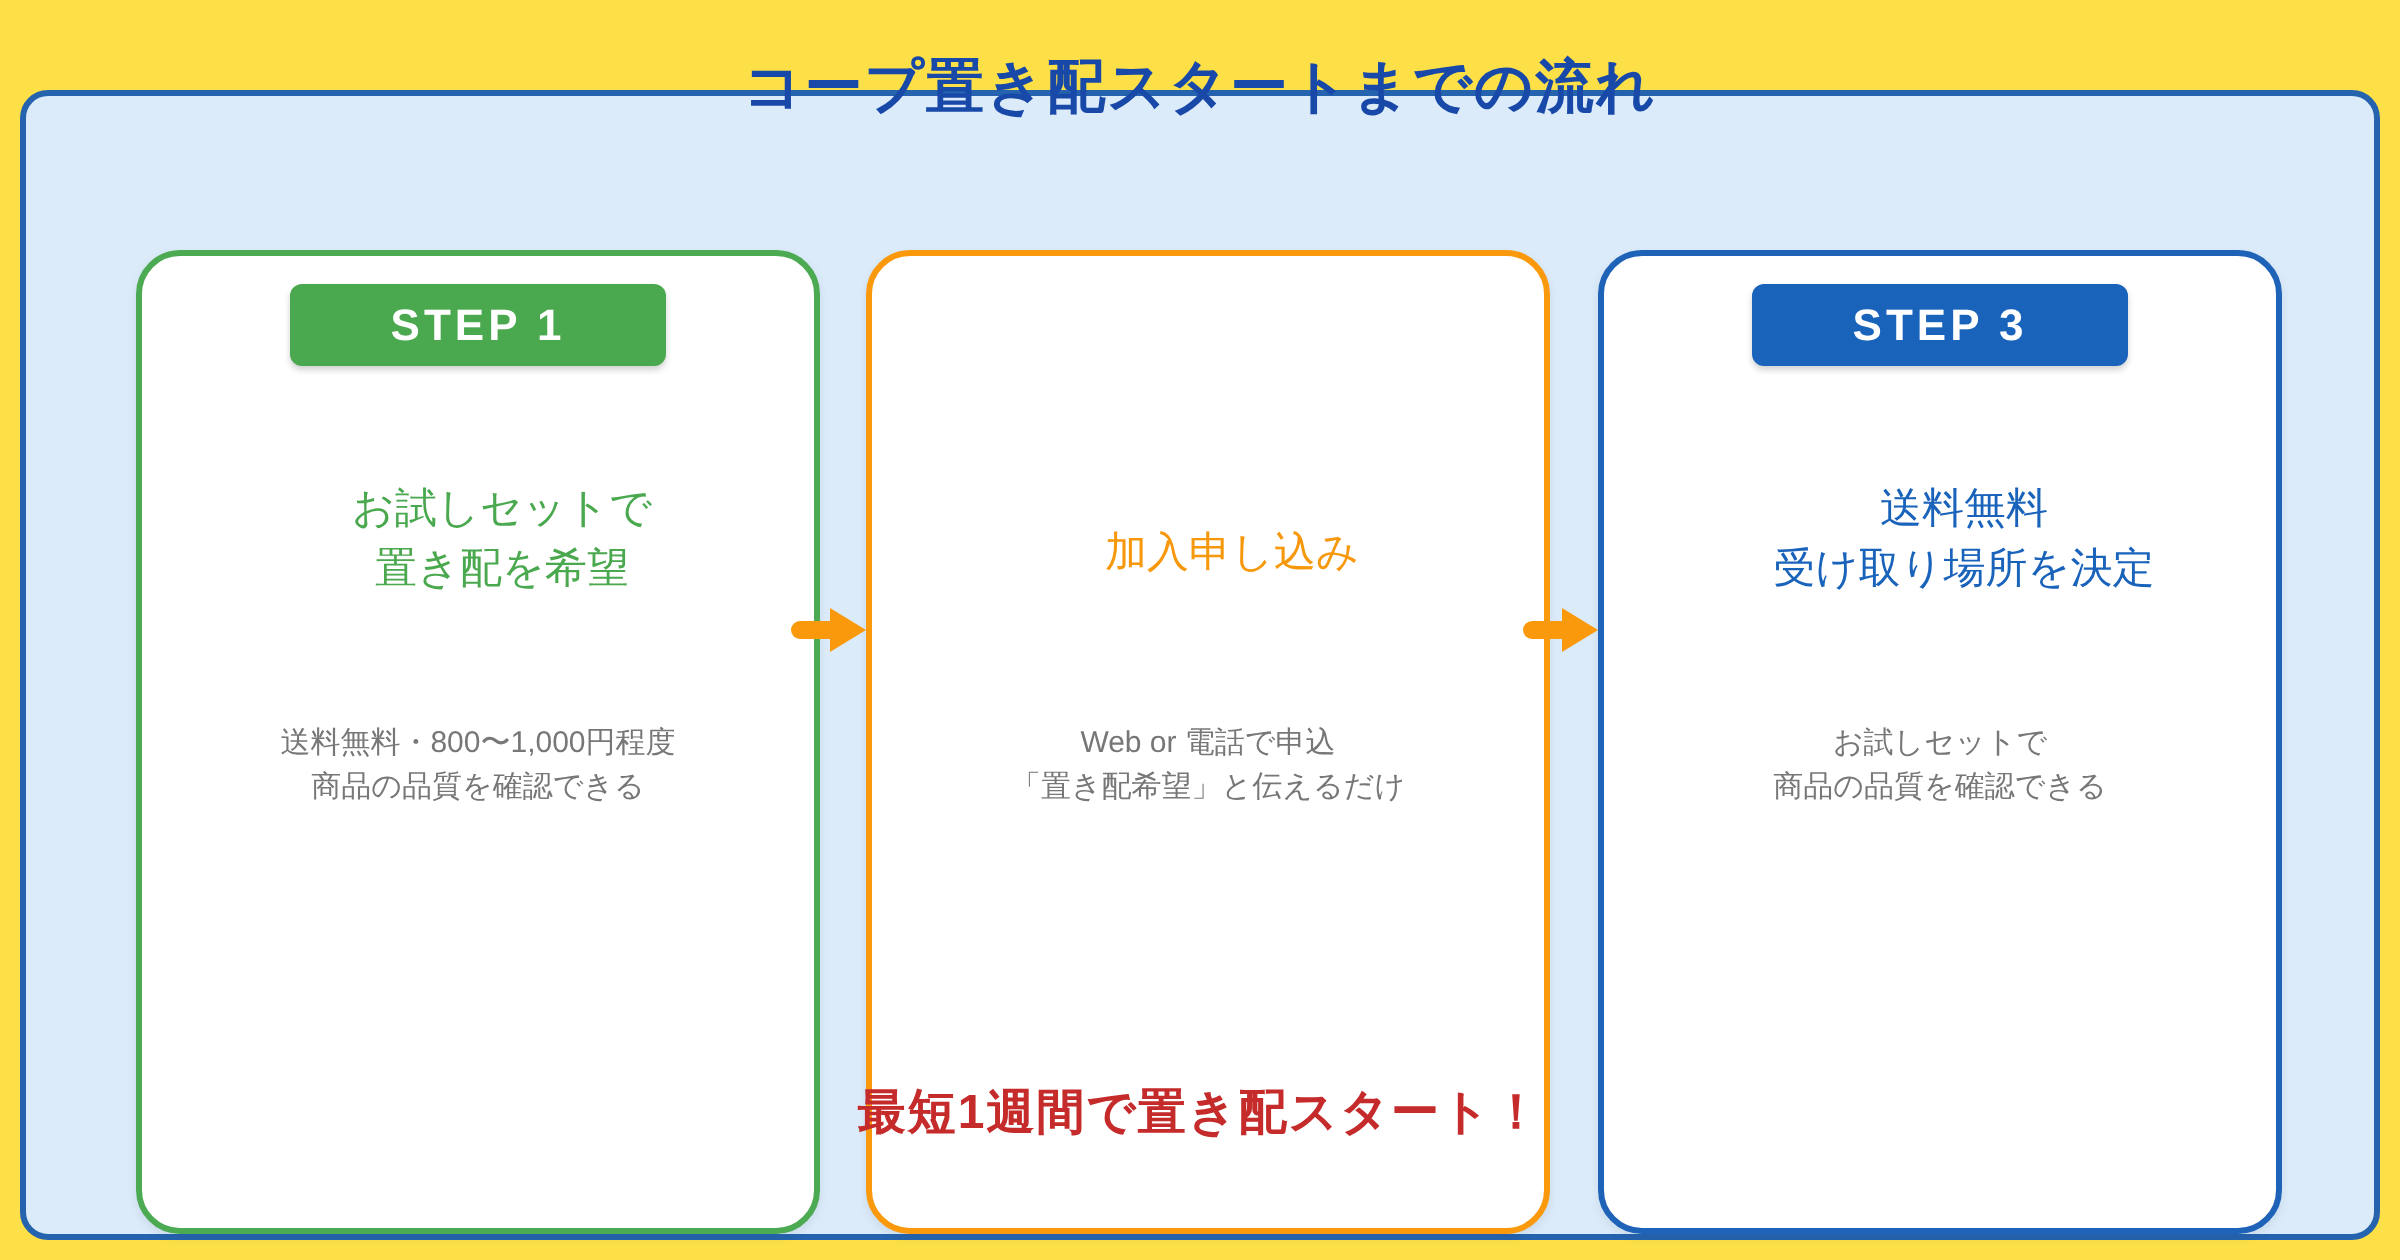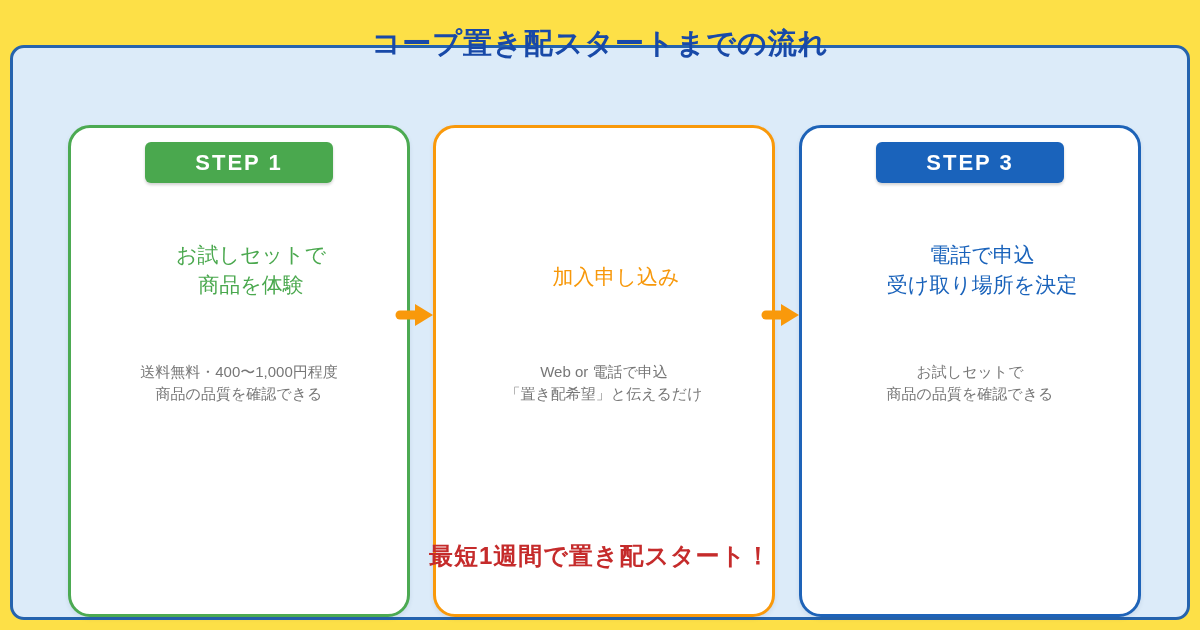"電話で申込" span { text: 電話で申込 -> 送料無料 }
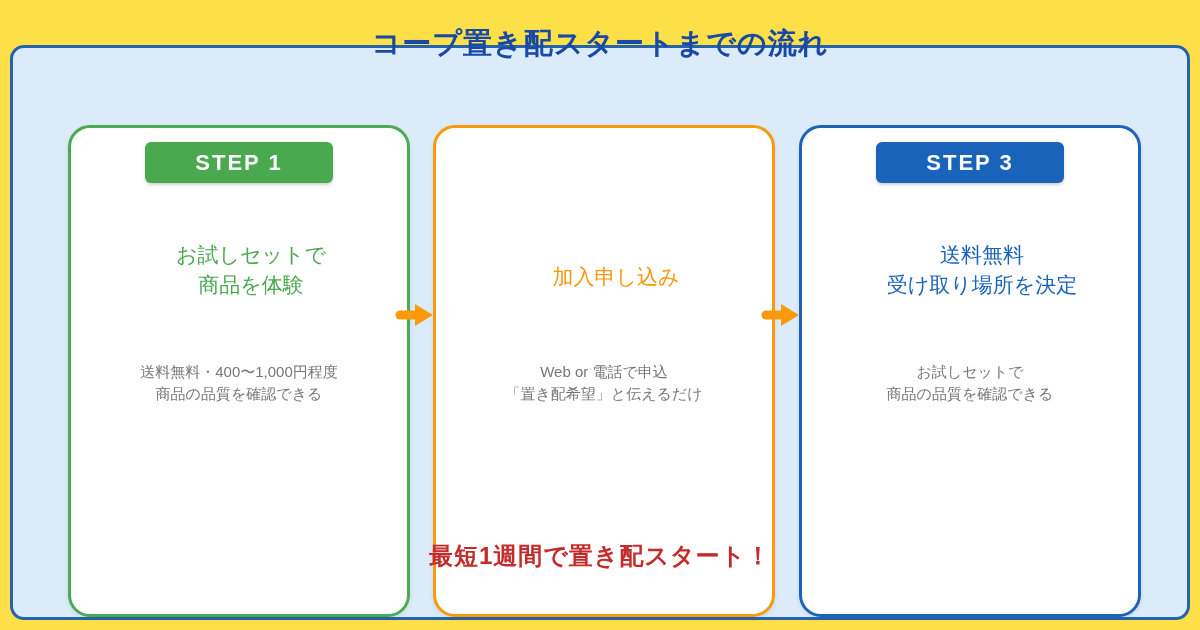"商品を体験" span { text: 商品を体験 -> 置き配を希望 }
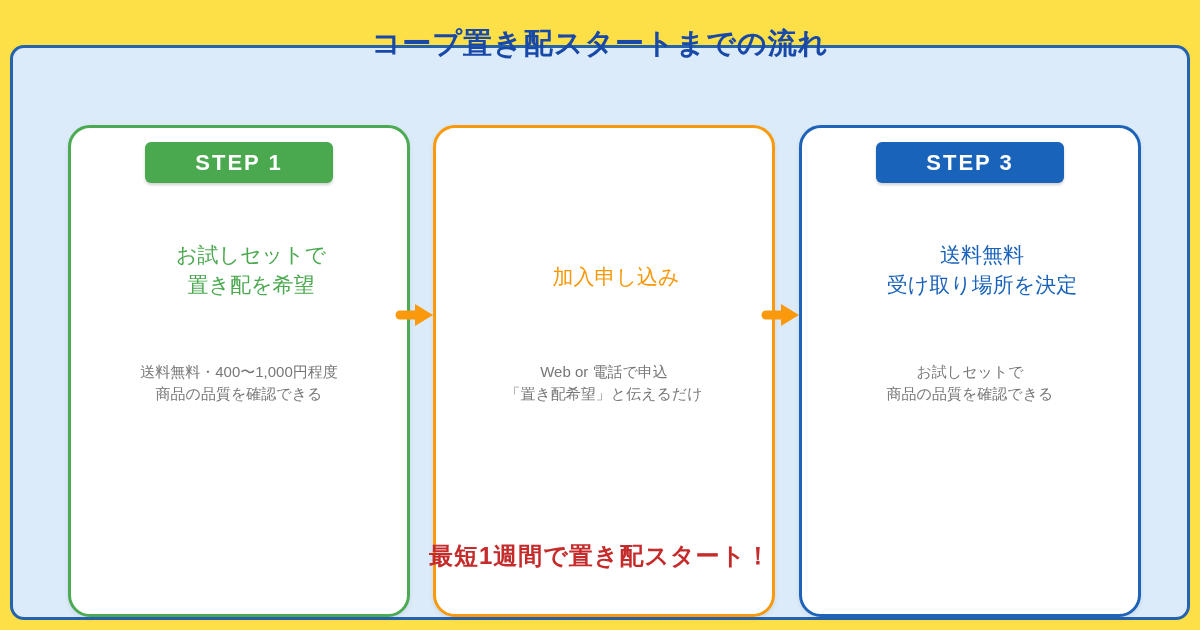"送料無料・400〜1,000円程度" span { text: 400 -> 800 }
